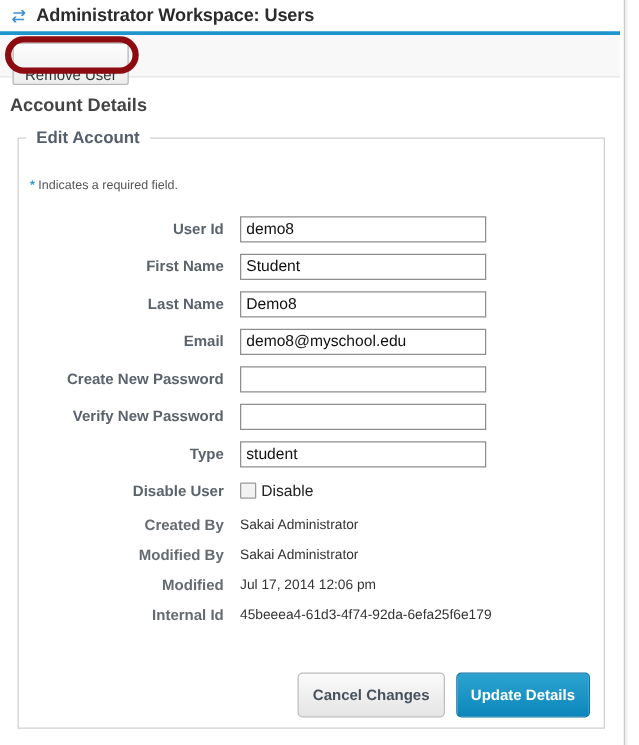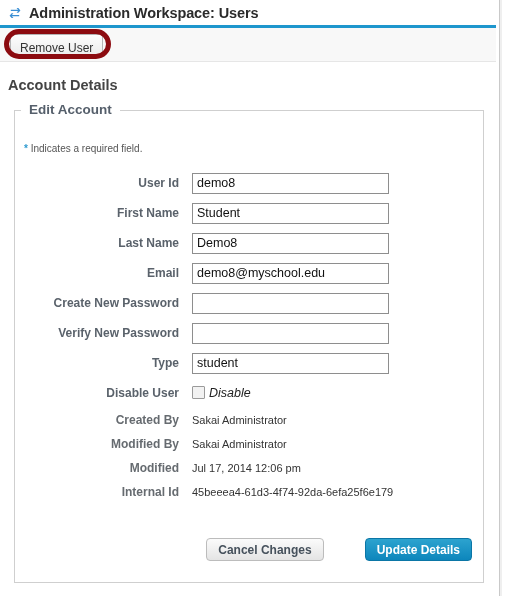"Administration Workspace: Users" span { text: Administration -> Administrator }
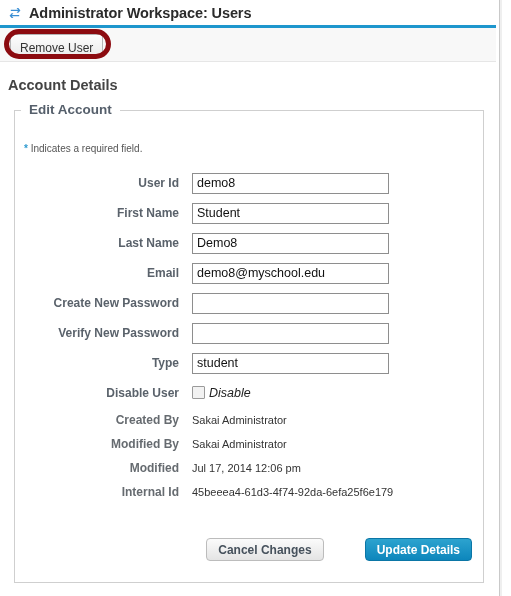"Remove User" #remove-user-button { padding: 4px 9px -> 16px 9px }
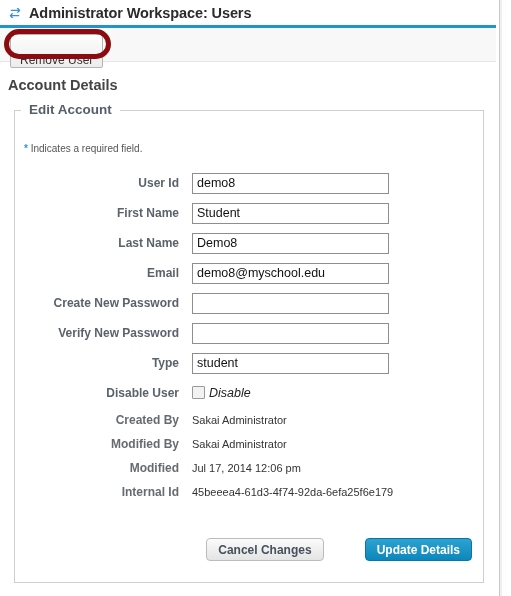"Disable" .check-wrap { font-style: italic -> none }
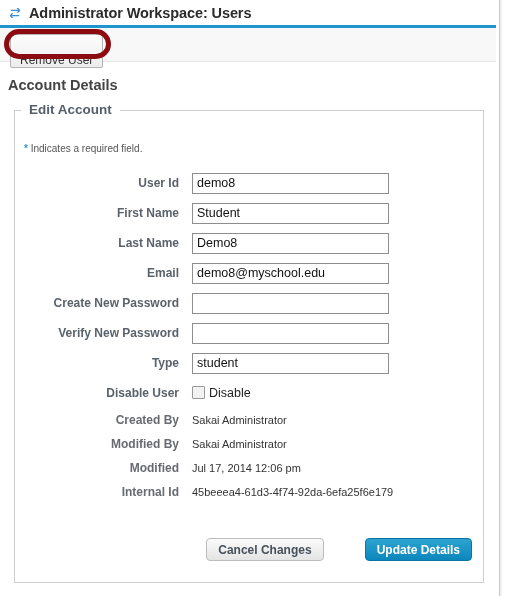"Cancel Changes" .btn { height: 23px -> 36px; margin-left: 32px -> none }
